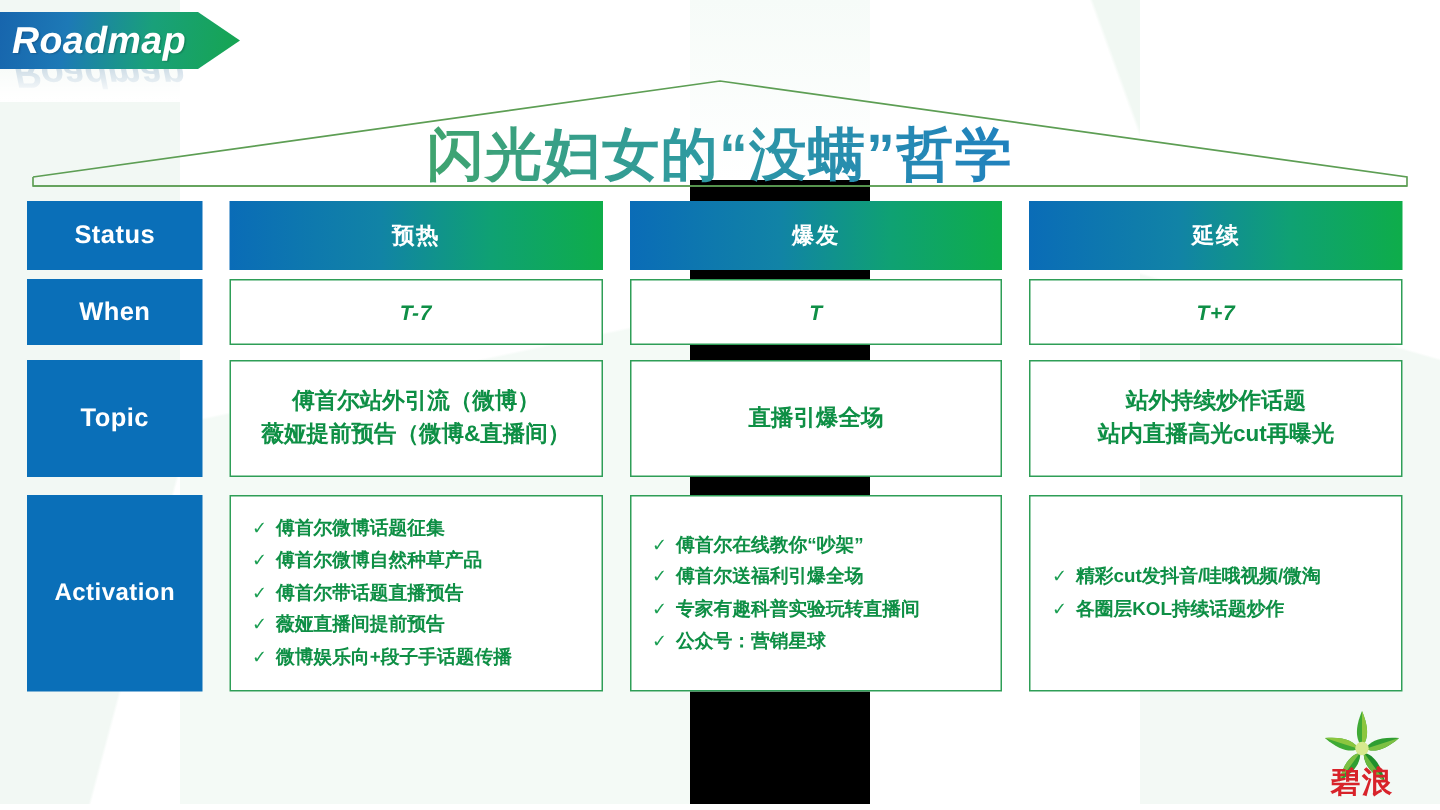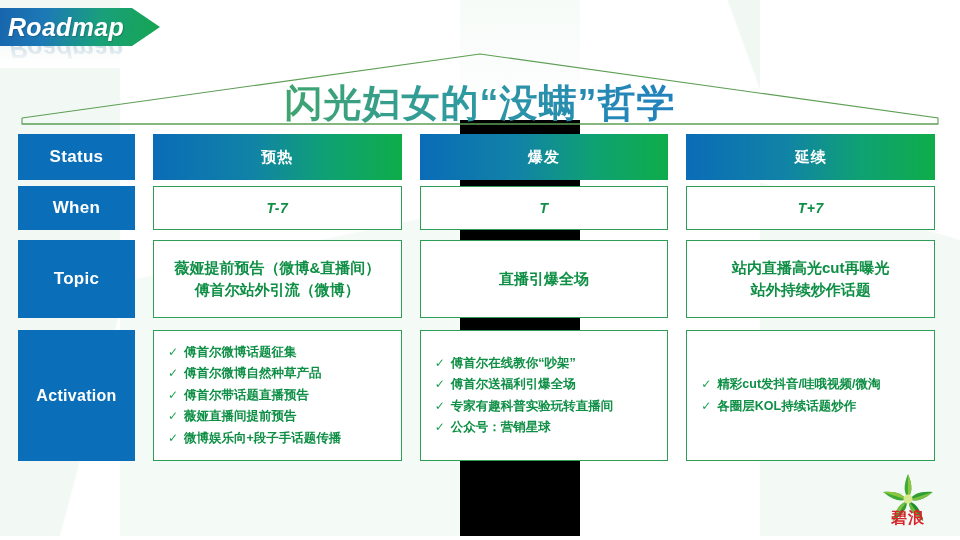"薇娅提前预告（微博&直播间）" div { order: before "傅首尔站外引流（微博）" -> after "傅首尔站外引流（微博）" }
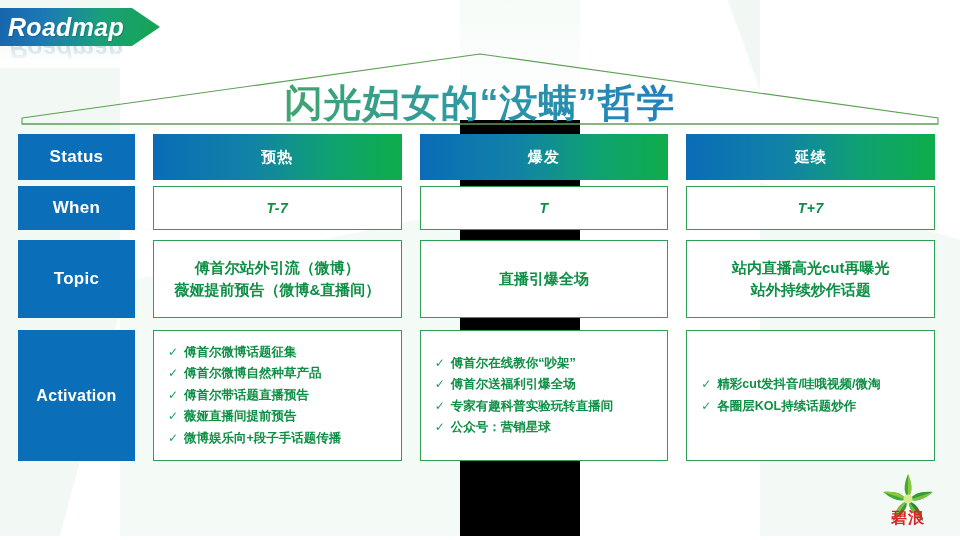"站内直播高光cut再曝光" div { order: before "站外持续炒作话题" -> after "站外持续炒作话题" }
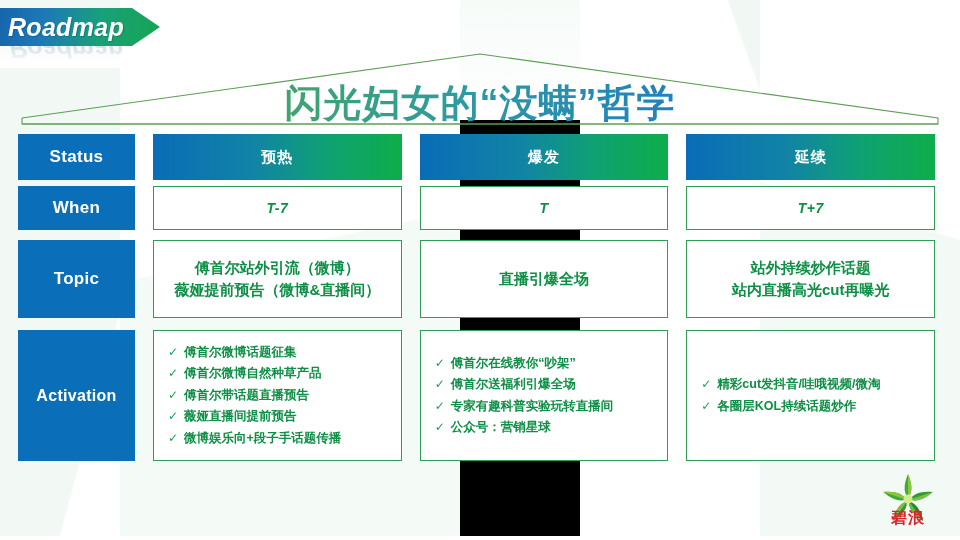"碧浪" #brand-logo-text { font-size: 16px -> 20px }
